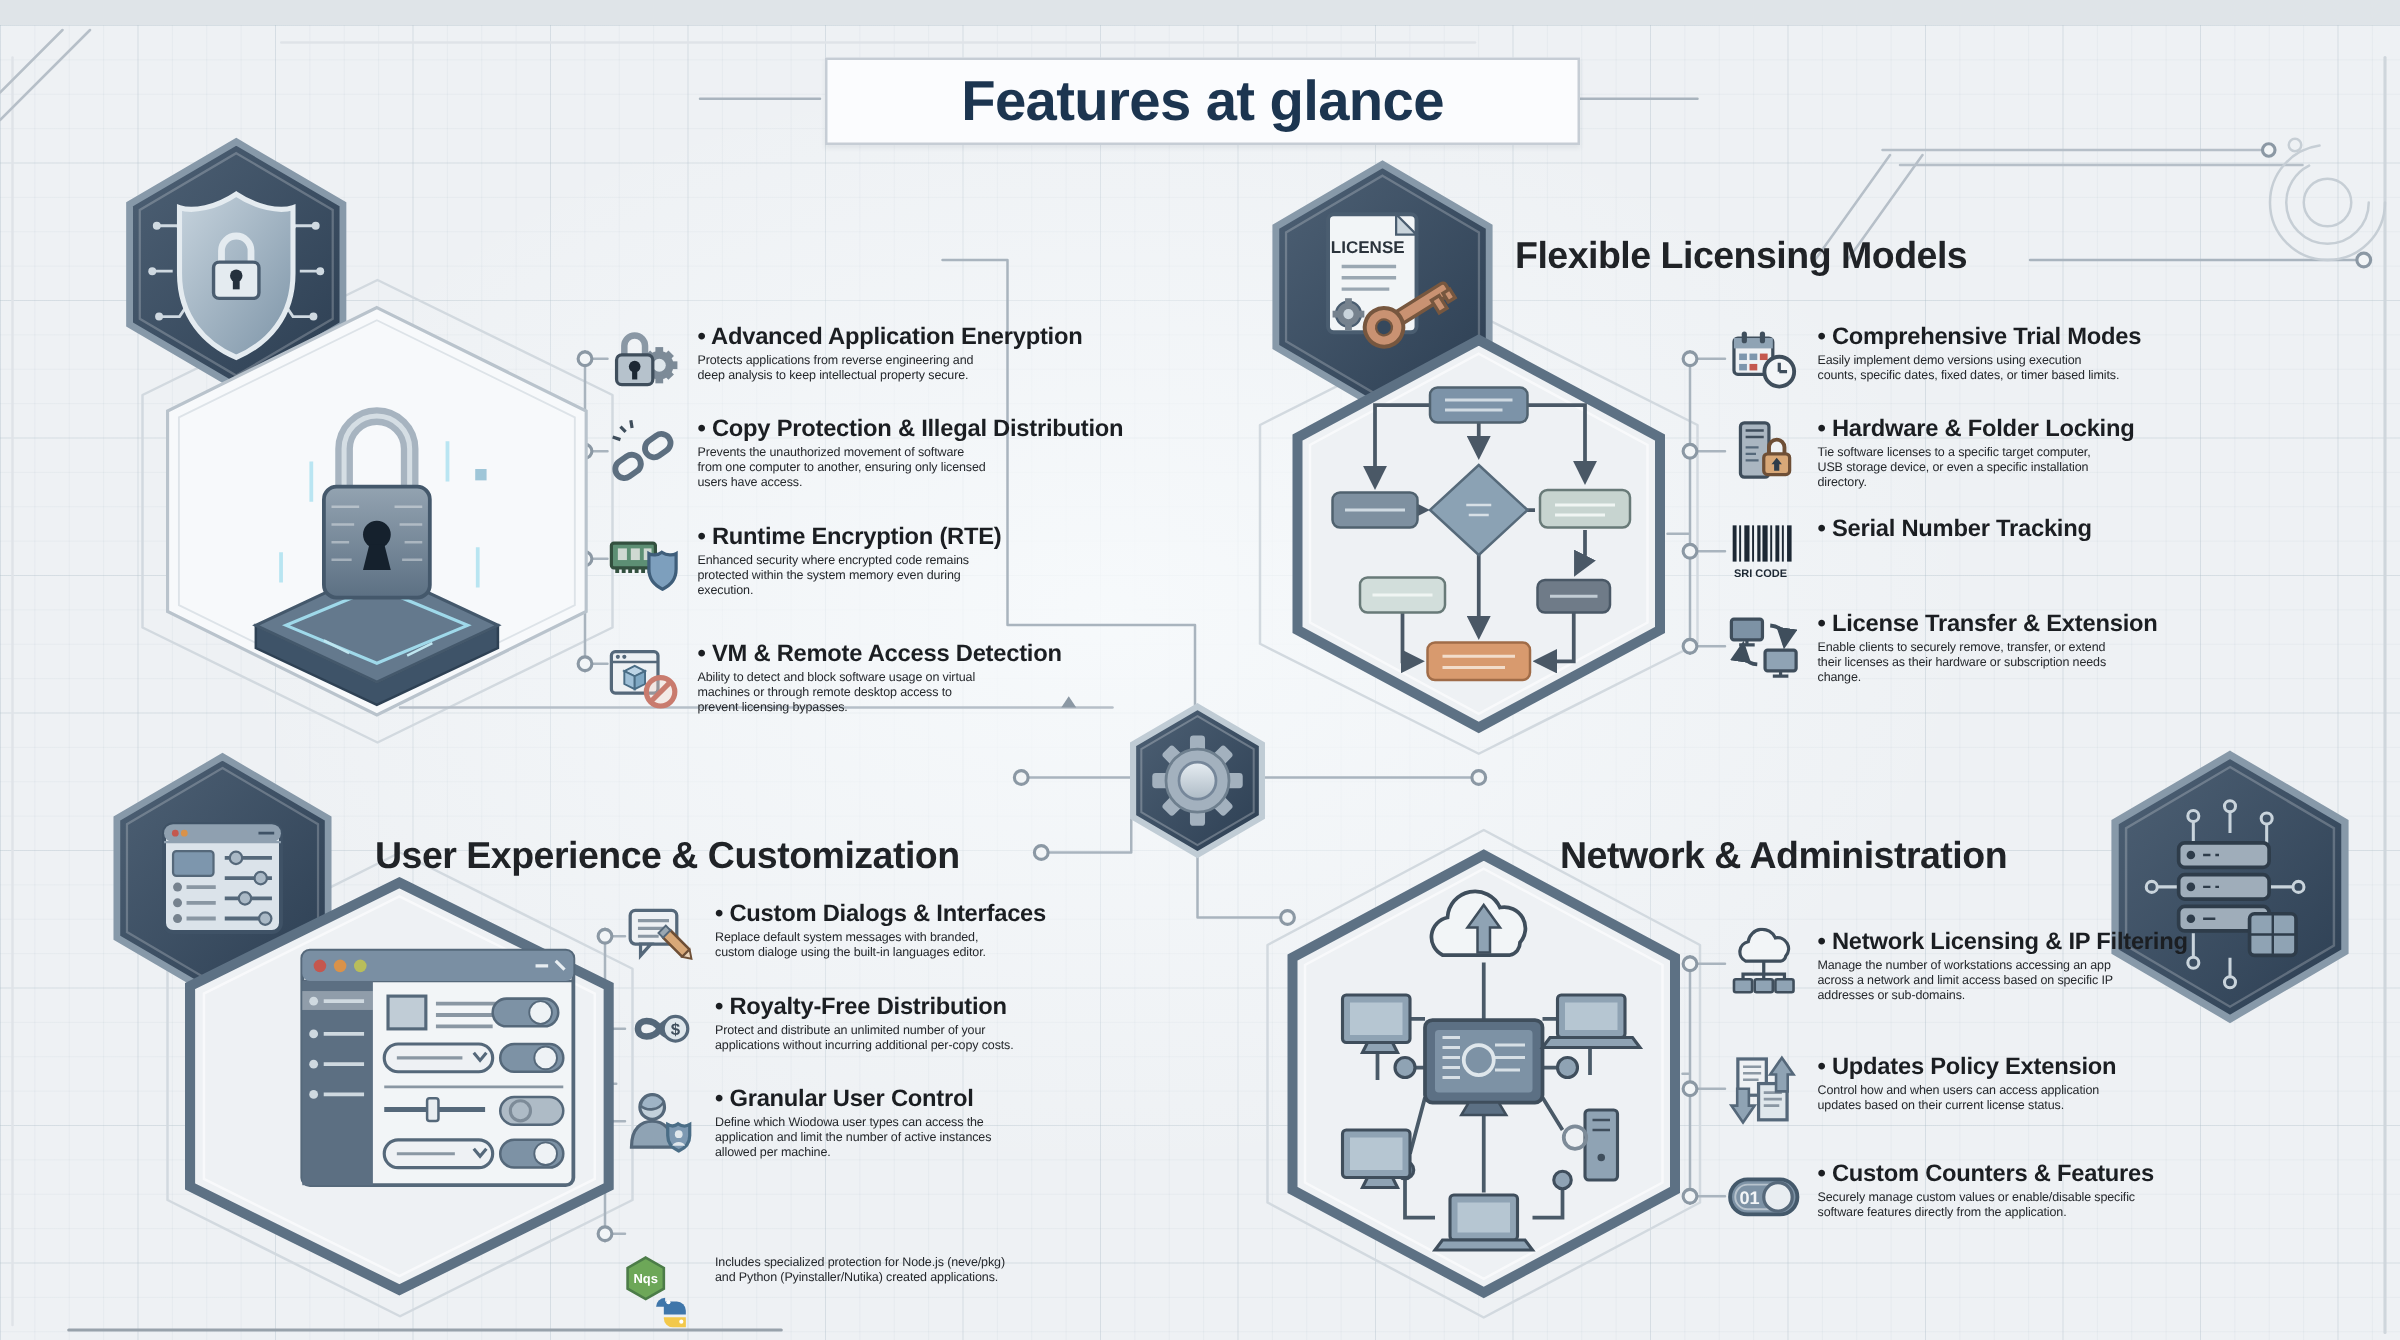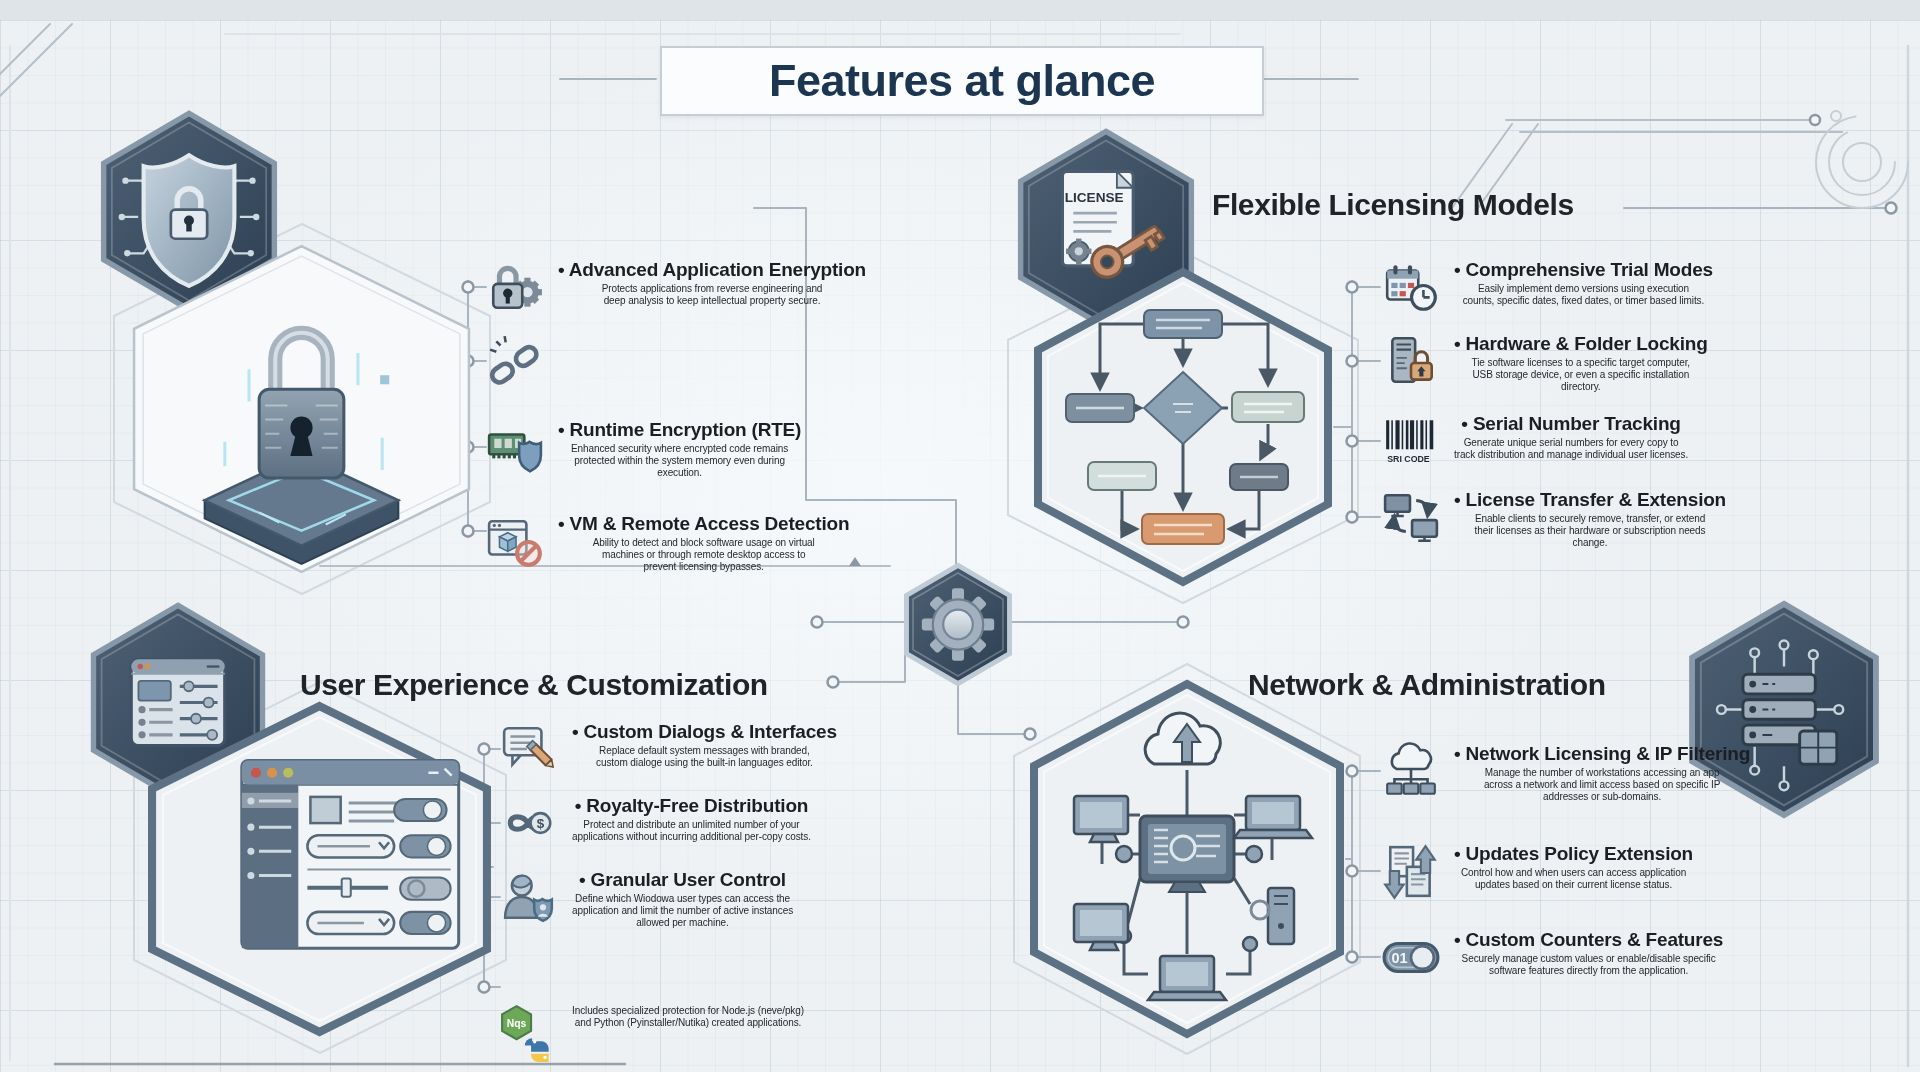"Advanced Application Eneryption" .ftx { text-align: center -> none }
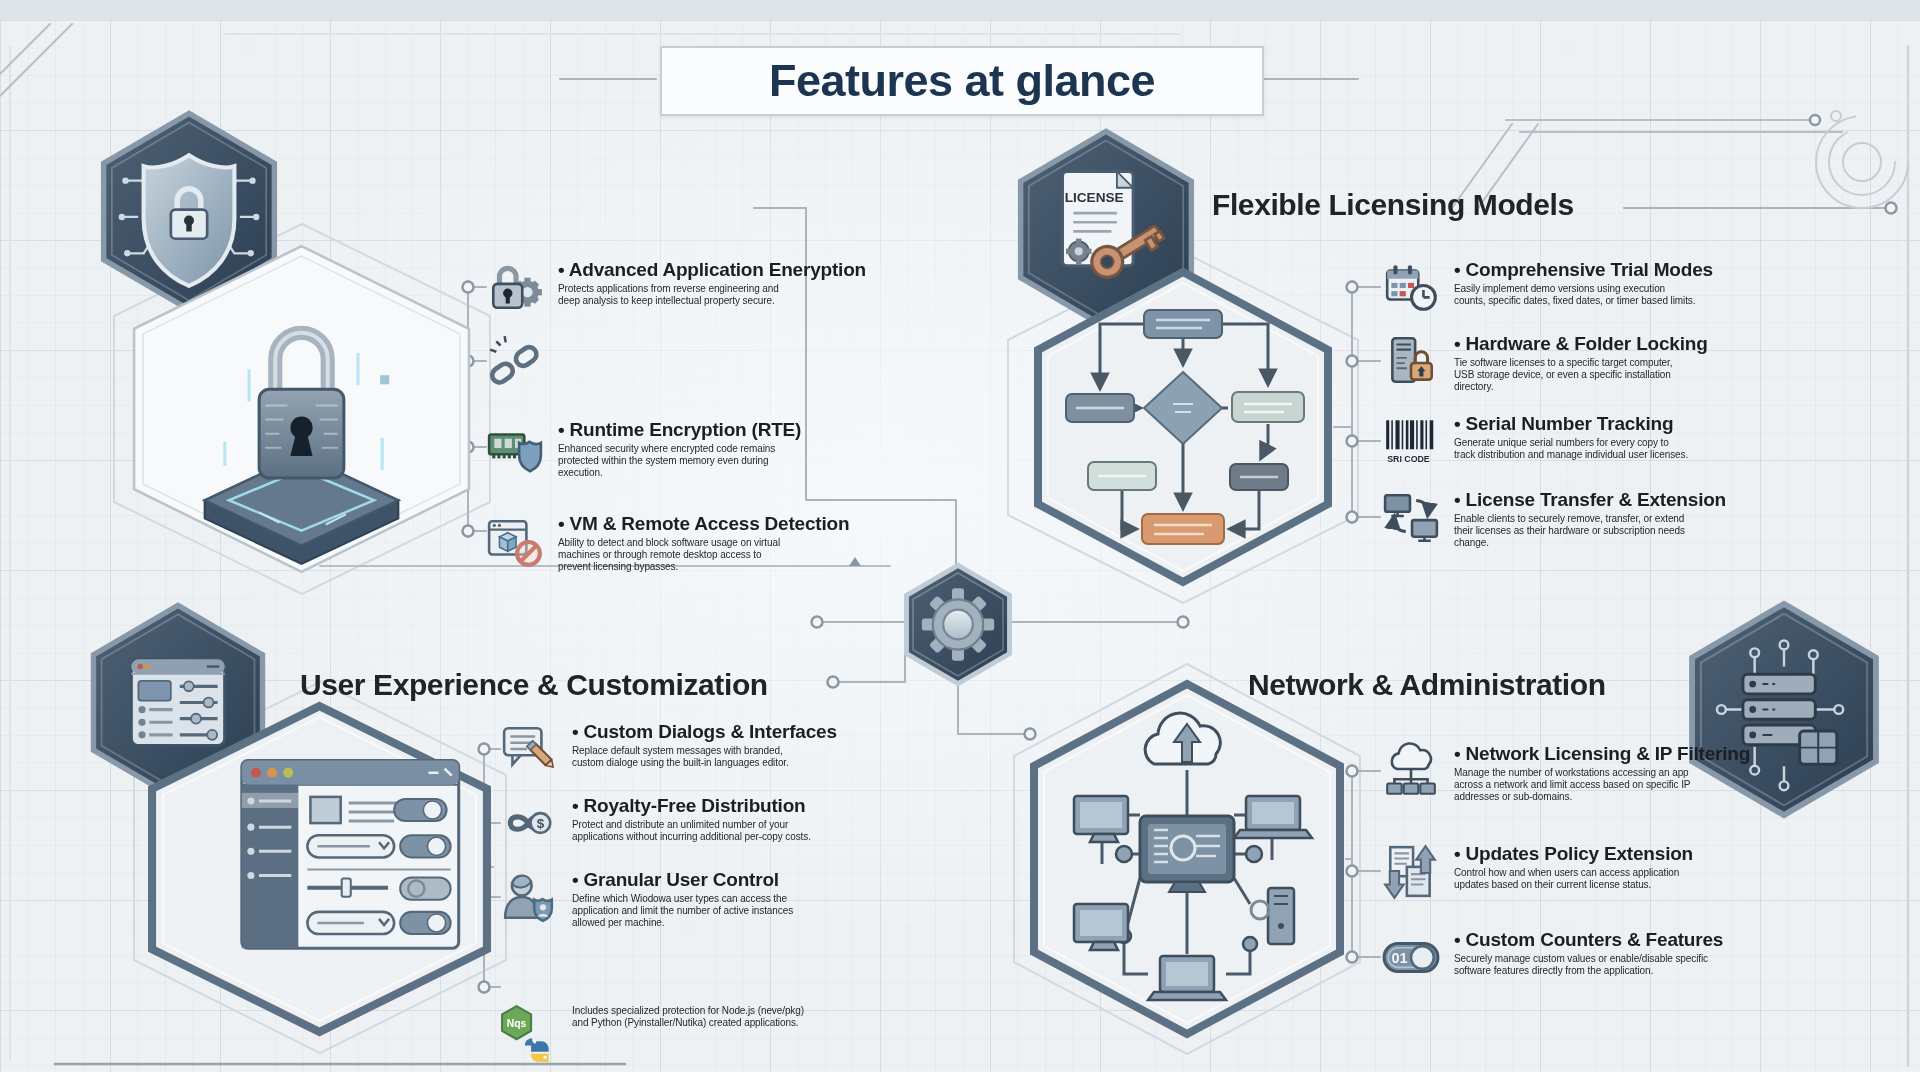"Copy Protection & Illegal Distribution" div.ftx { html: none -> <div> <div>Copy Protection &amp; Illegal Distribution</div> <div>Prevents the unauthorized movement of software from one computer to another, ensuring only licensed users have access.</div> </div> }
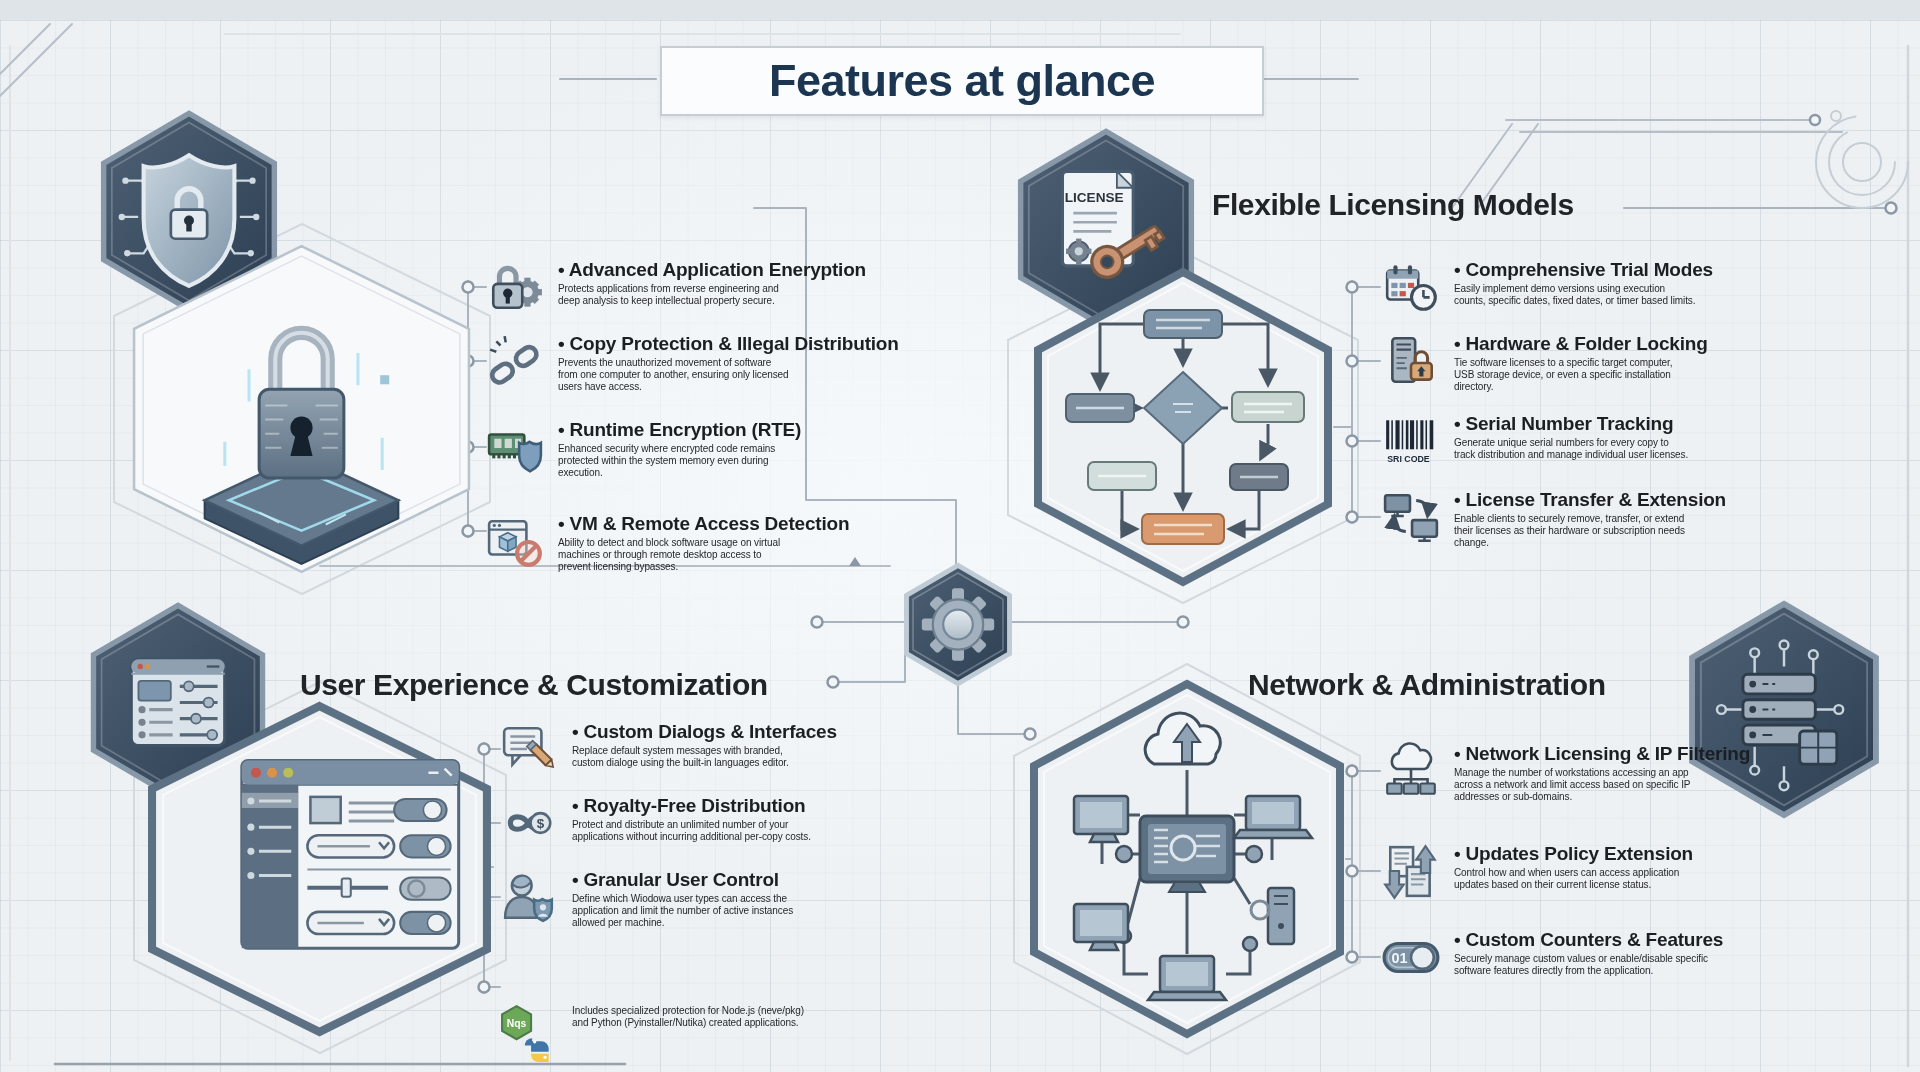"Generate unique serial numbers for" div.d { html: <div>Generate unique serial numbers for every copy to track distribution and manage individual user licenses.</div> -> none }
